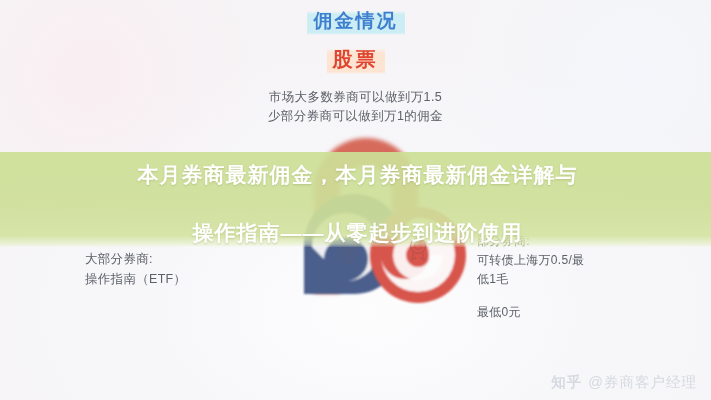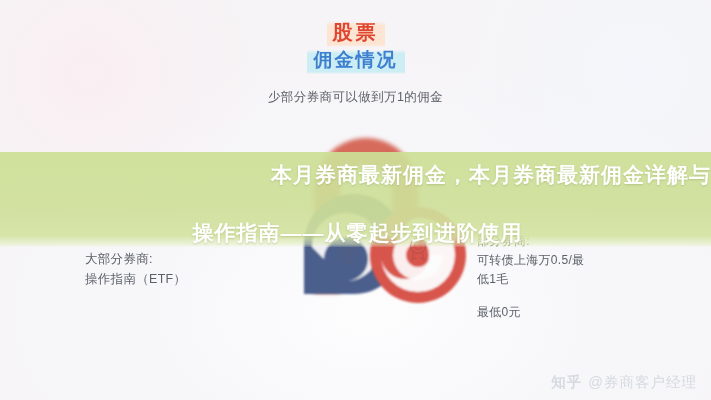"股票" div { order: before "佣金情况" -> after "佣金情况" }
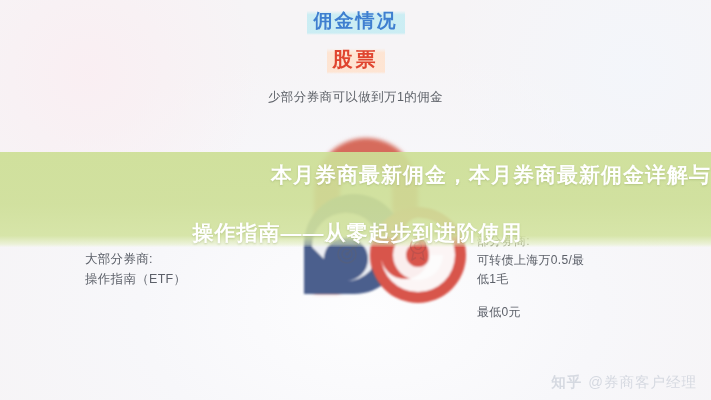"市场大多数券商可以做到万1.5" div { html: none -> <div>市场大多数券商可以做到万1.5</div> }
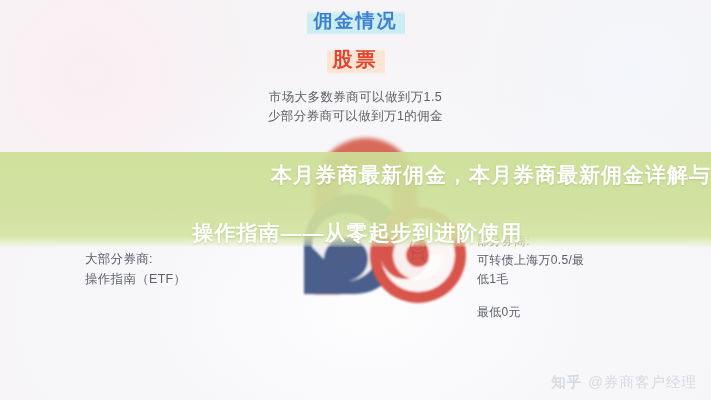"本月券商最新佣金，本月券商最新佣金详解与" .banner-text .l1 { text-align: right -> none }
